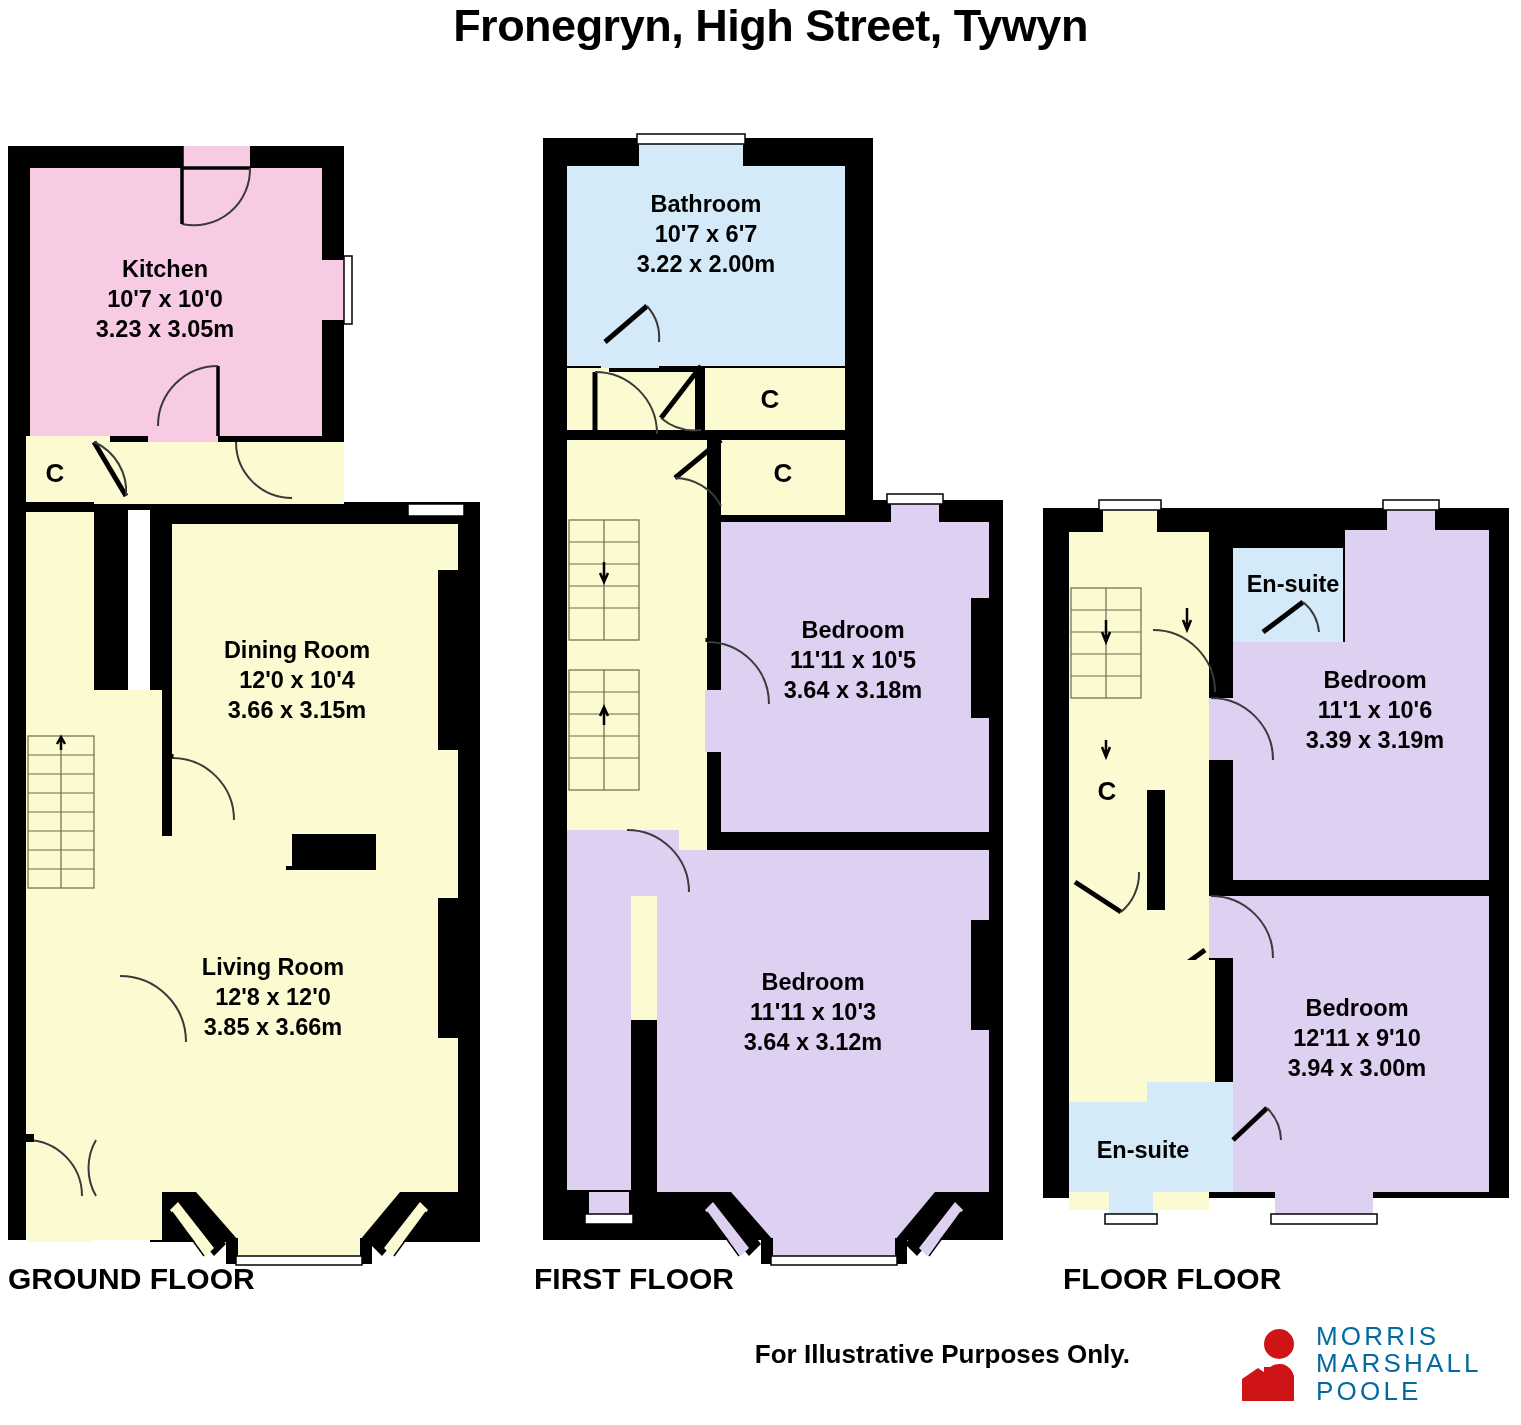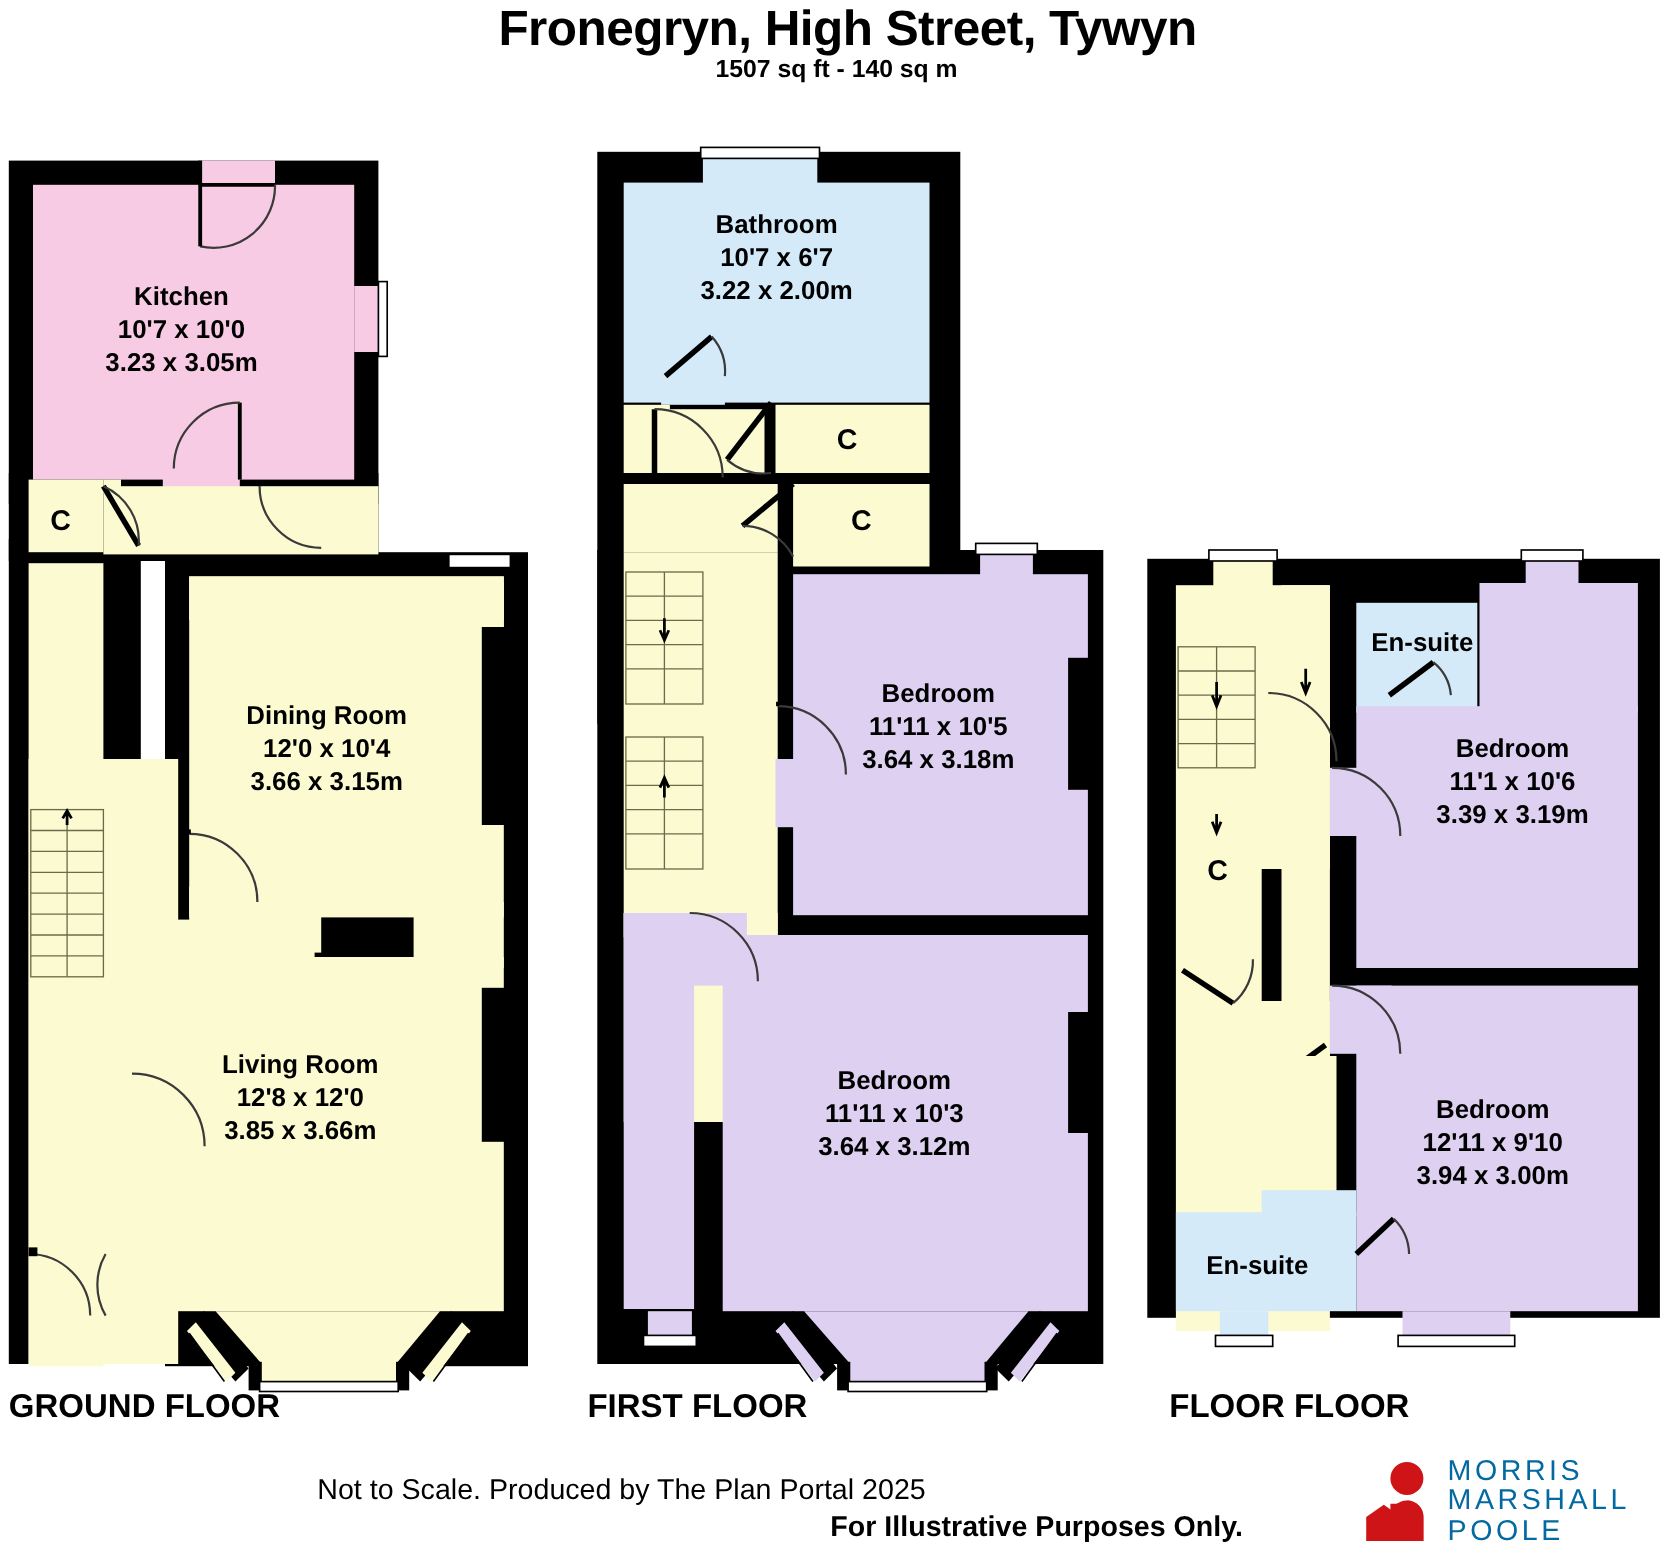"1507 sq ft - 140" div.plan-sub2 { html: <div>1507 sq ft - 140 sq m</div> -> none }
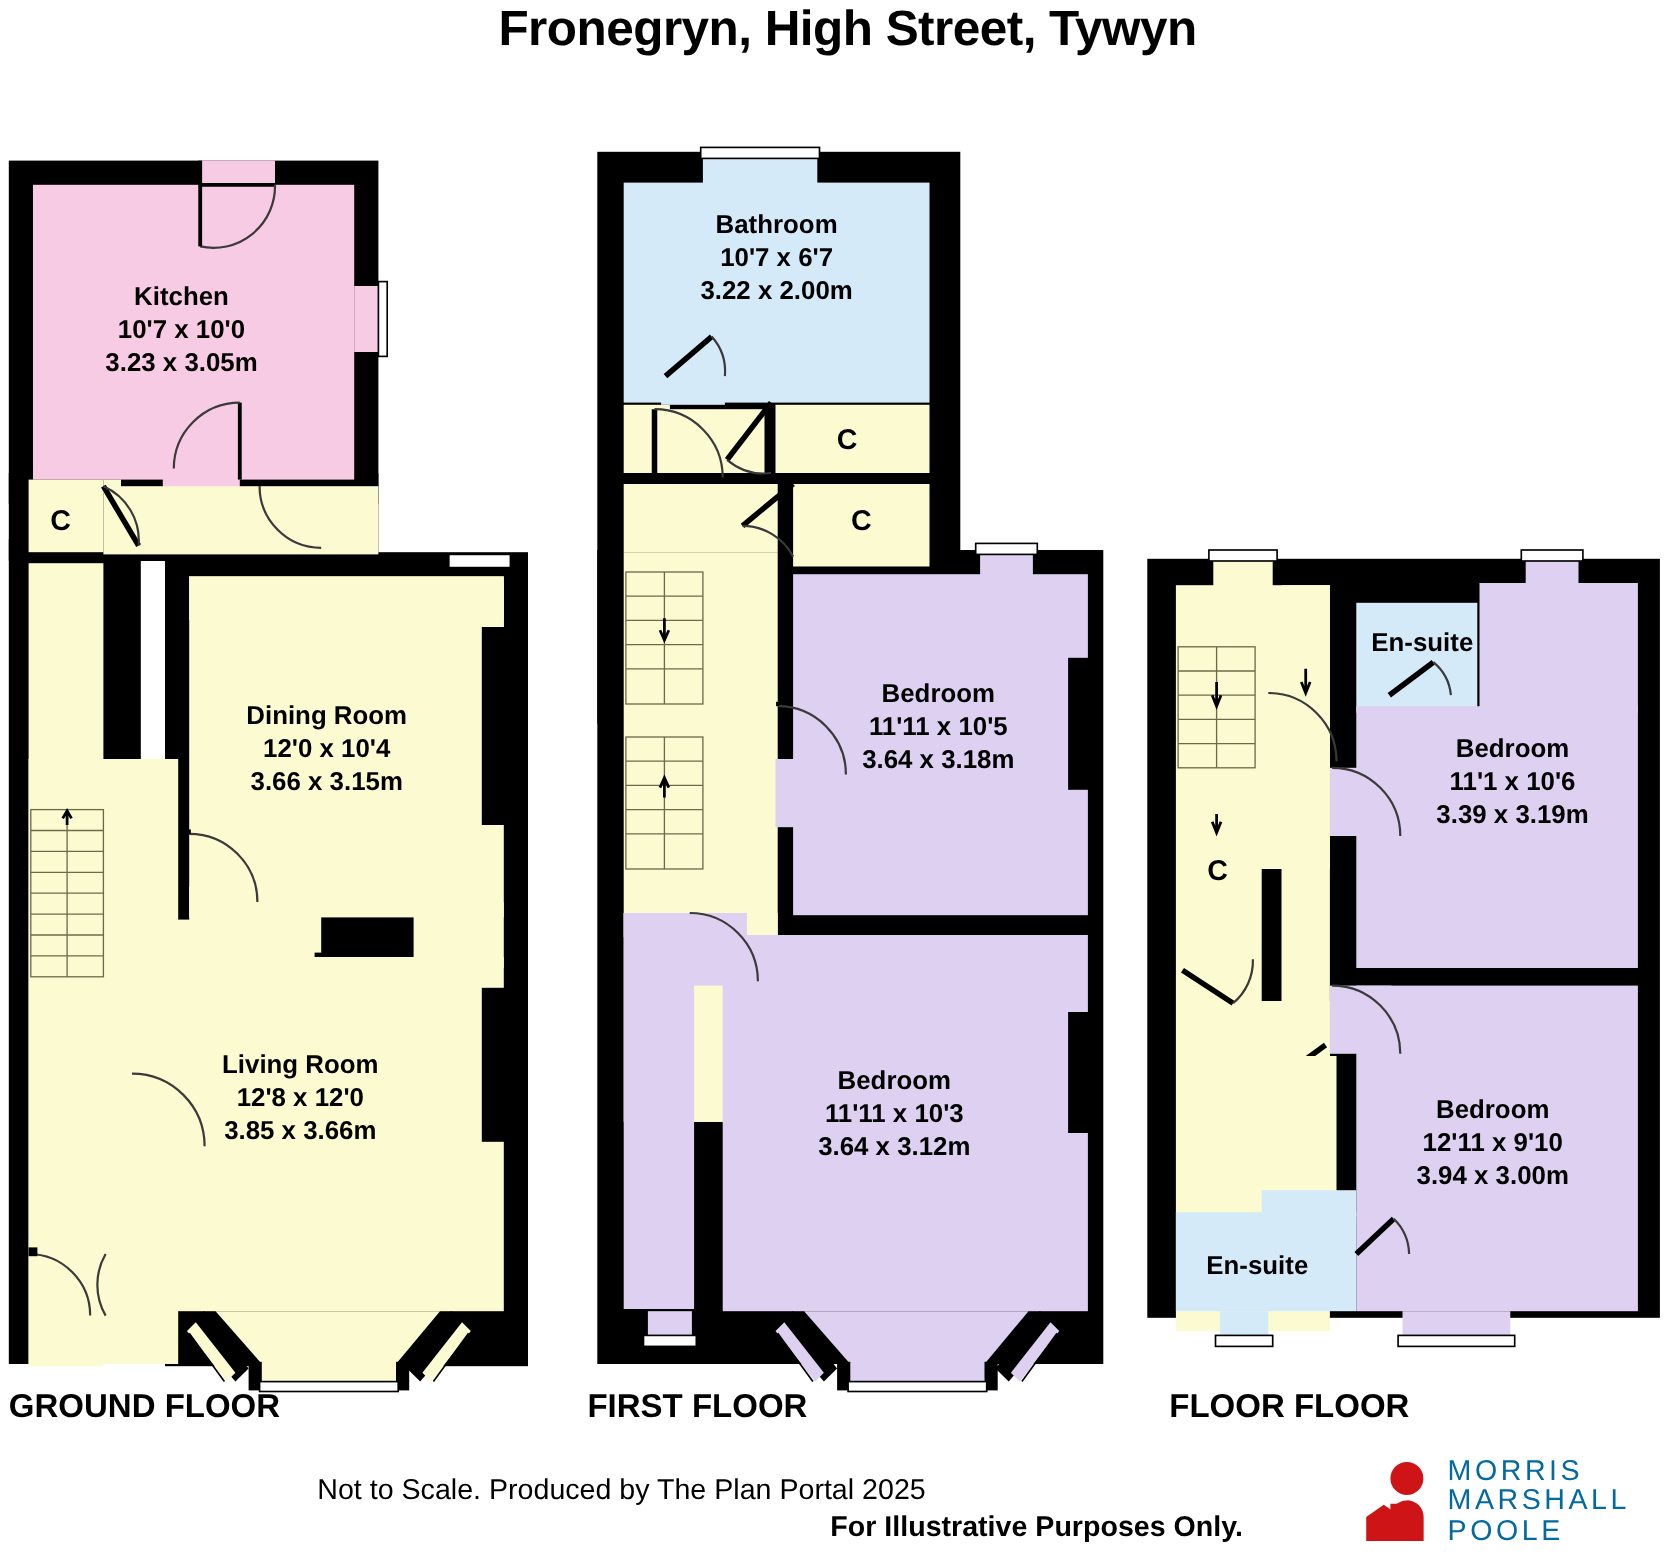"Not to Scale. Produced by" div.note-line1 { html: <div>Not to Scale. Produced by The Plan Portal 2025</div> -> none }
